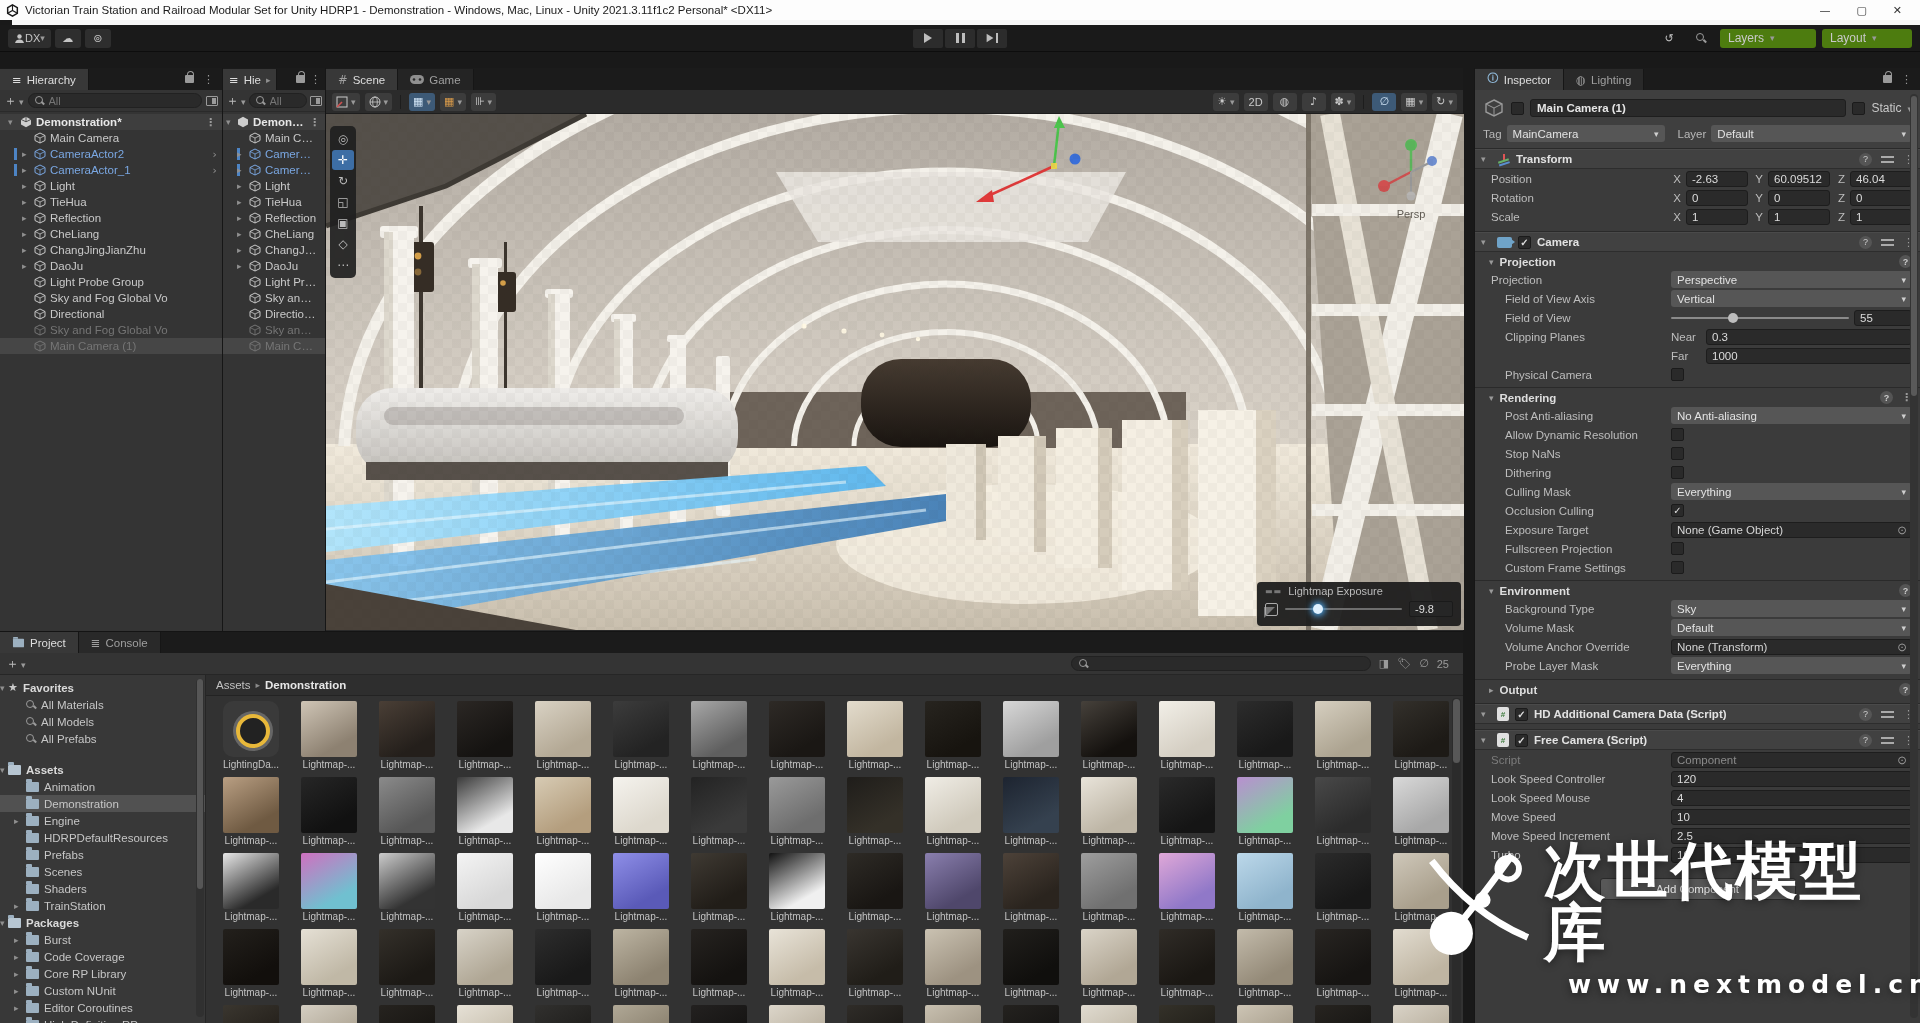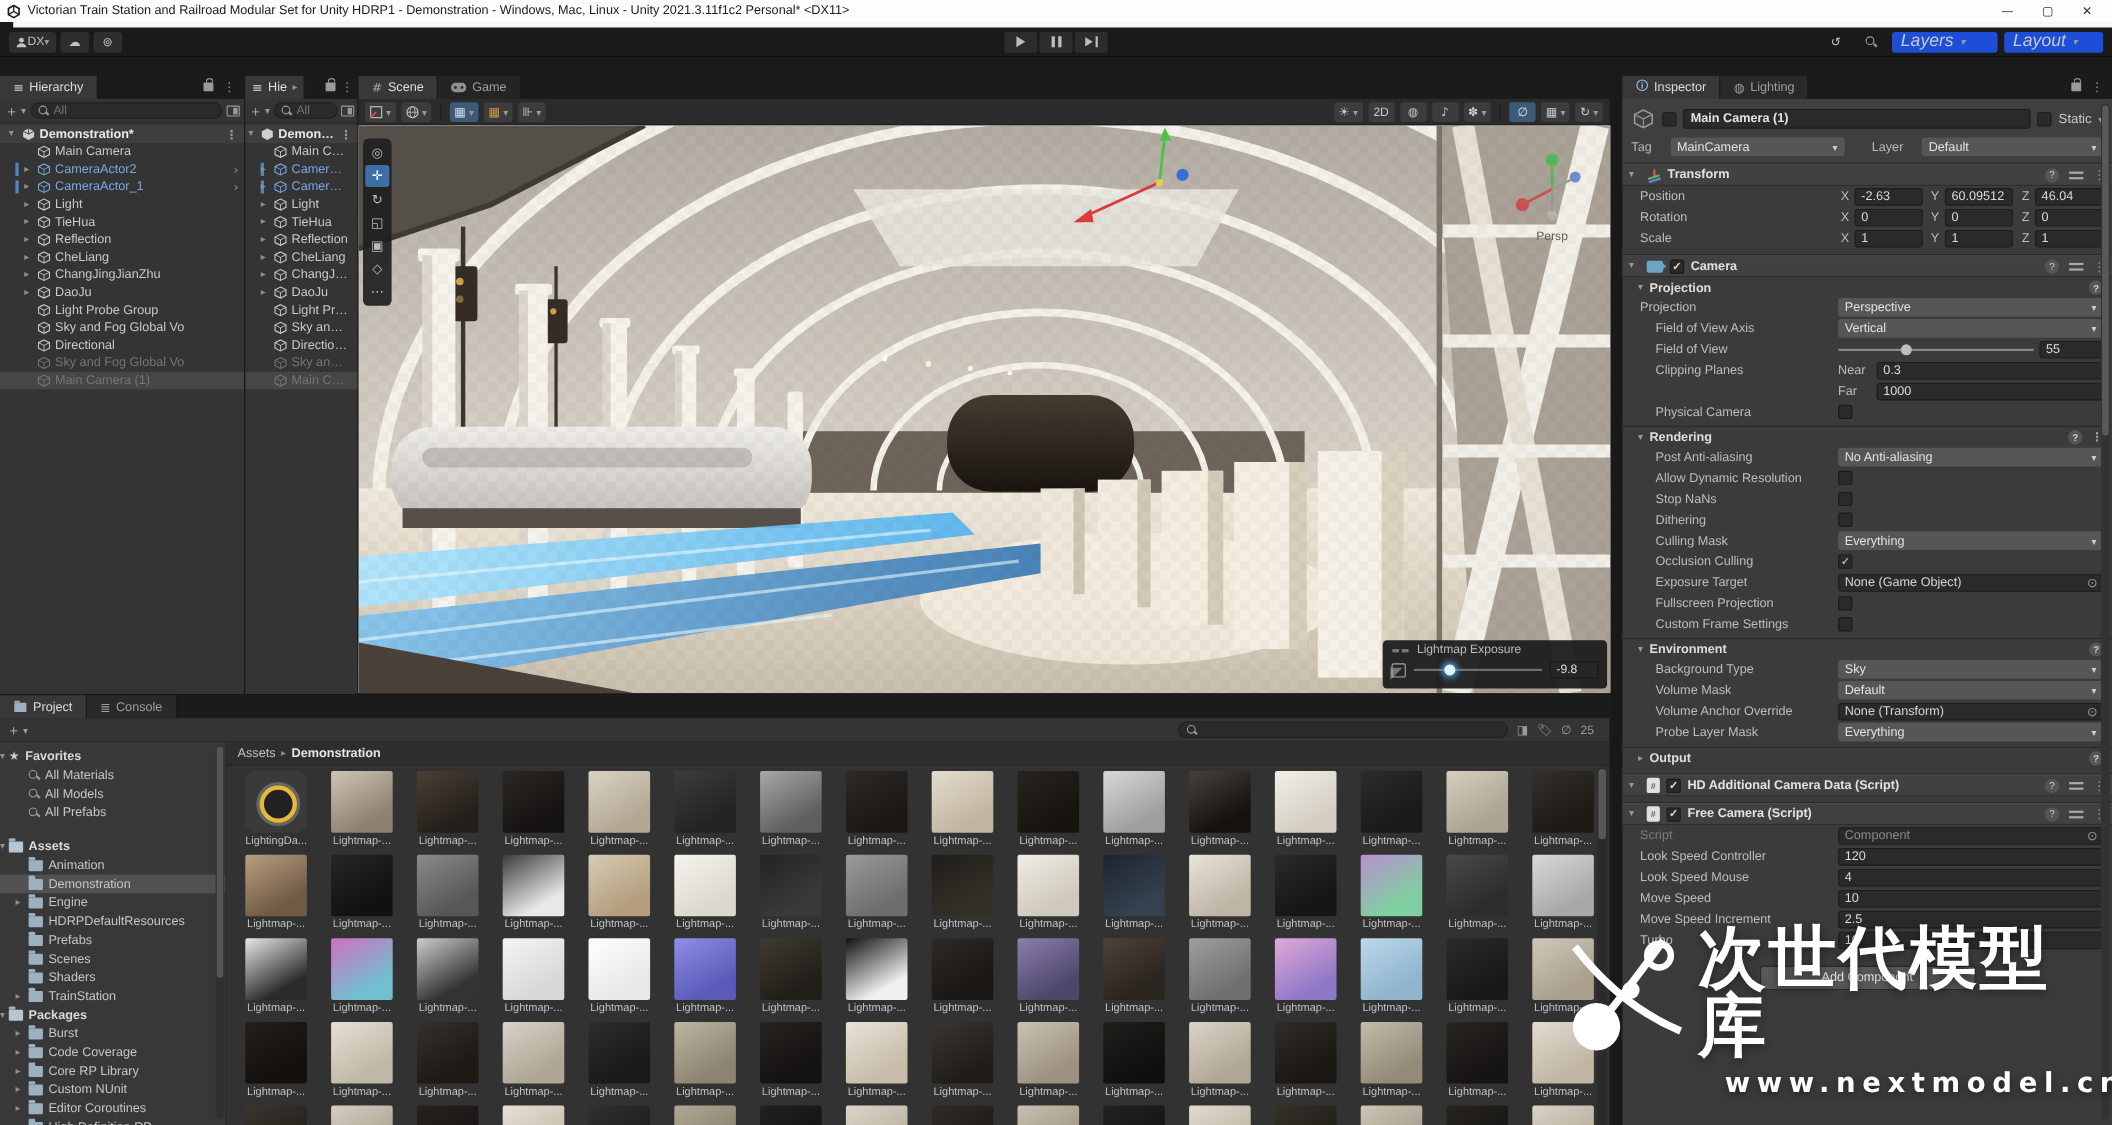"Layers" .ddbtn { background: #1d4ed8 -> #4d7c0f; font-size: 16px -> 12px; font-style: italic -> none }
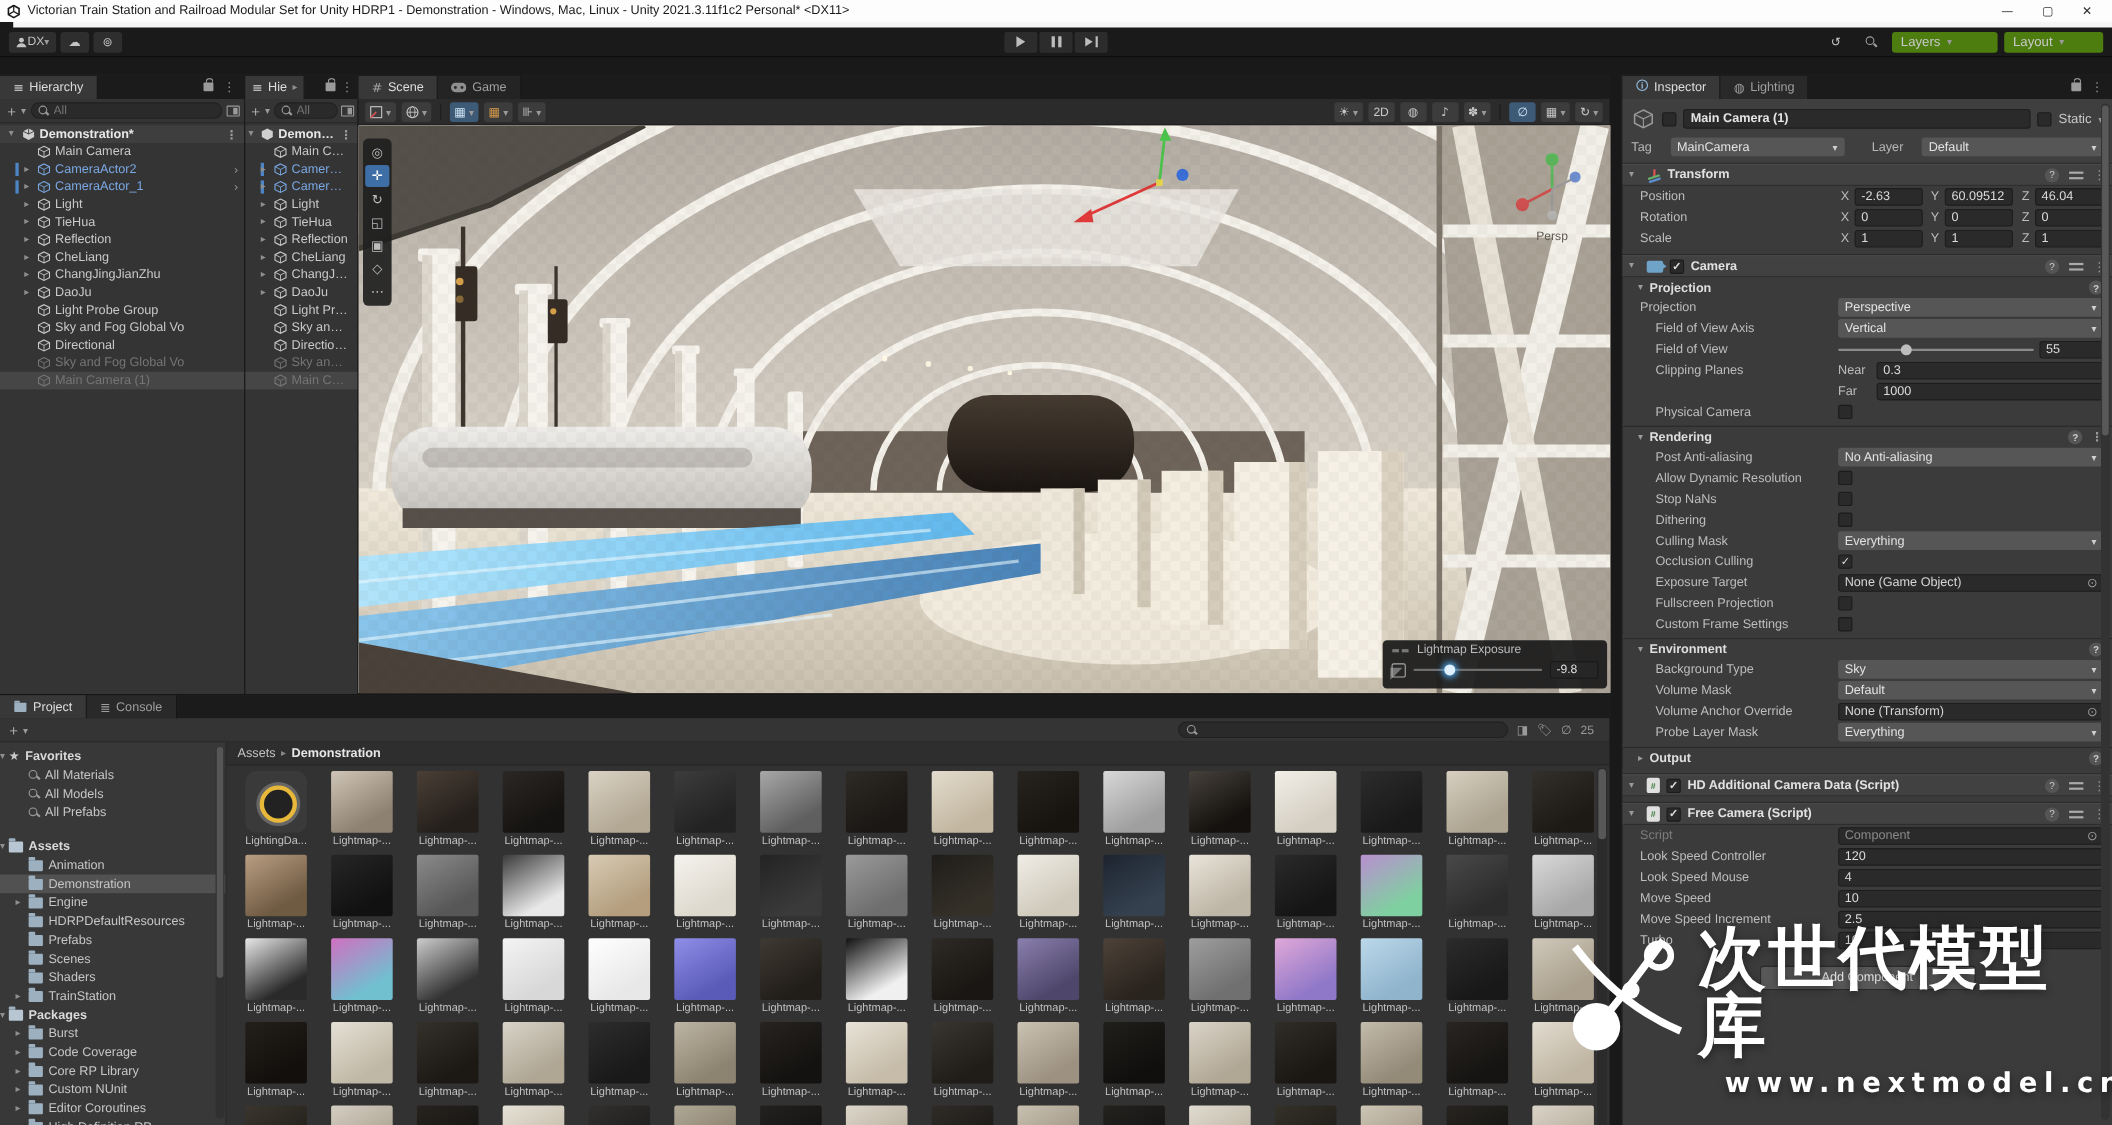"Tag" .ih-row2 { gap: 17px -> 5px }
